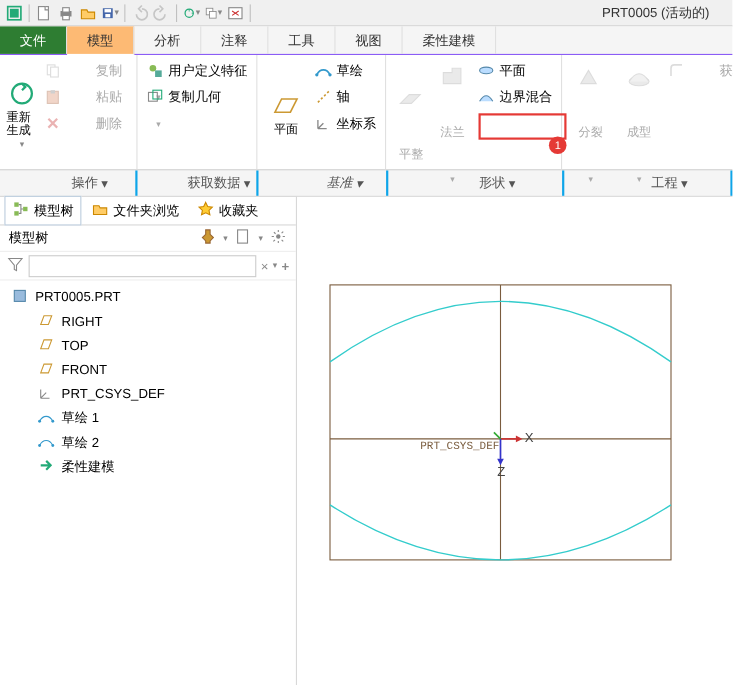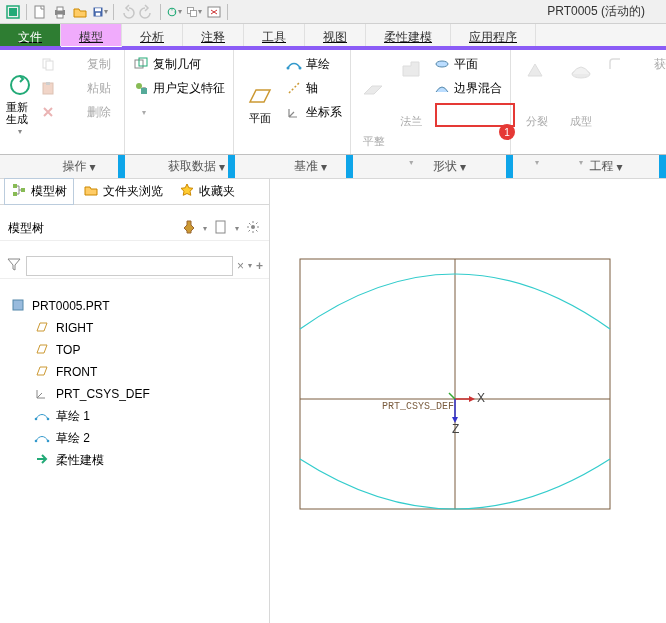"文件" .tabbar { border-bottom: 4px solid #8b5cf6 -> 1px solid #8b5cf6; text-decoration: underline -> none }
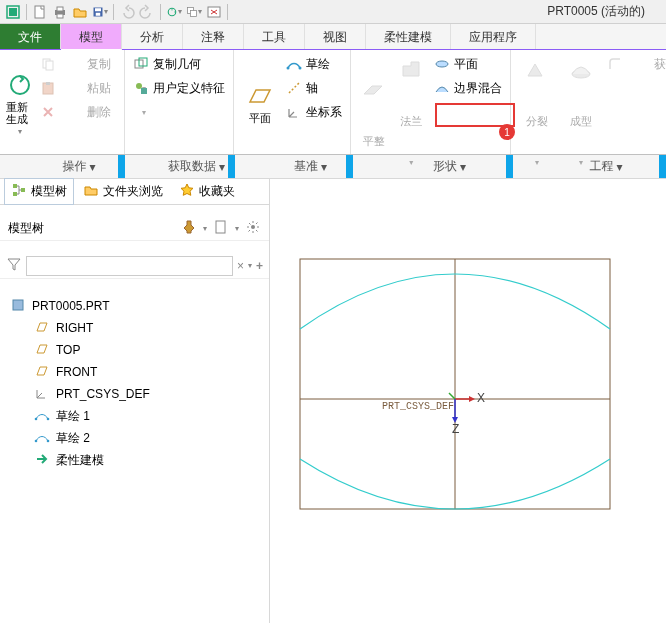"模型" .tab.active { background: #f0abfc -> #fdba74 }
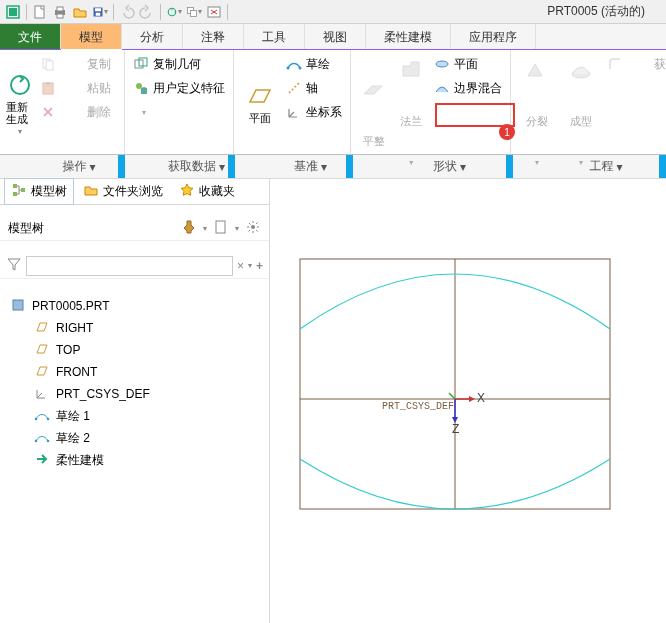"应用程序" div.tab { html: <div>应用程序</div> -> none }
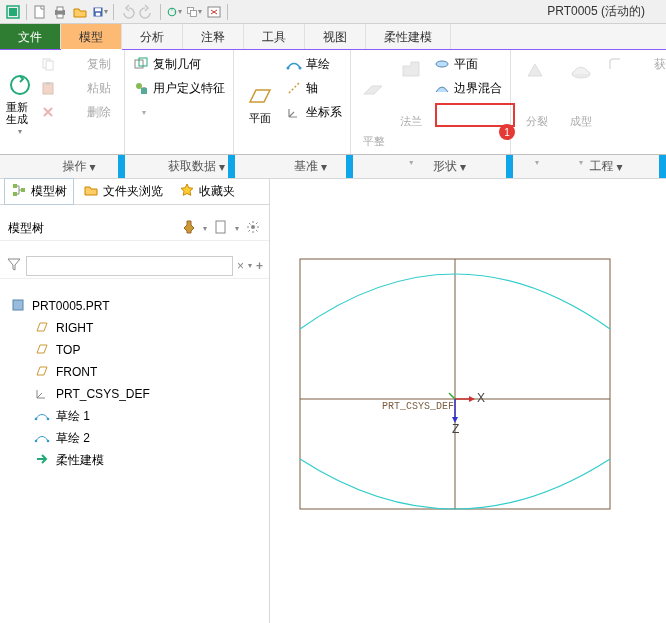"复制几何" div.small-row { order: before "用户定义特征" -> after "用户定义特征" }
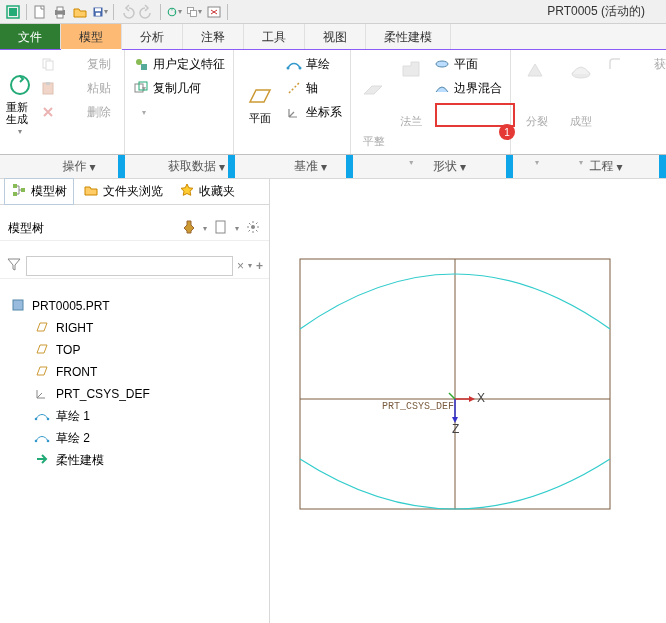"操作" .grouprow2 .cell { border-right: 7px solid #0ea5e9 -> 2px solid #0ea5e9 }
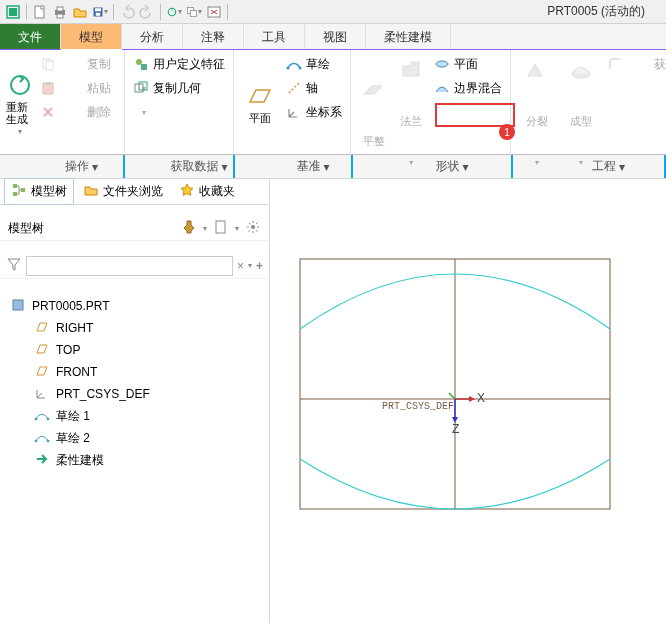"基准" div.cell { font-style: none -> italic }
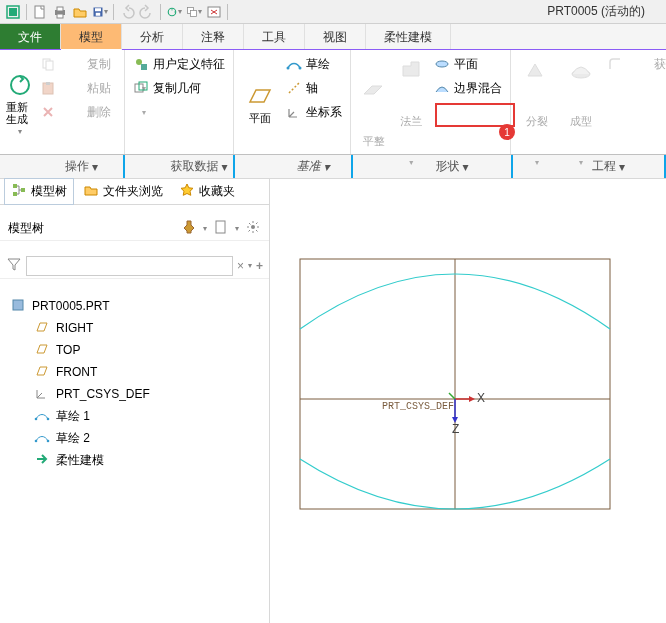"模型树" .sidebar { gap: 12px -> none }
